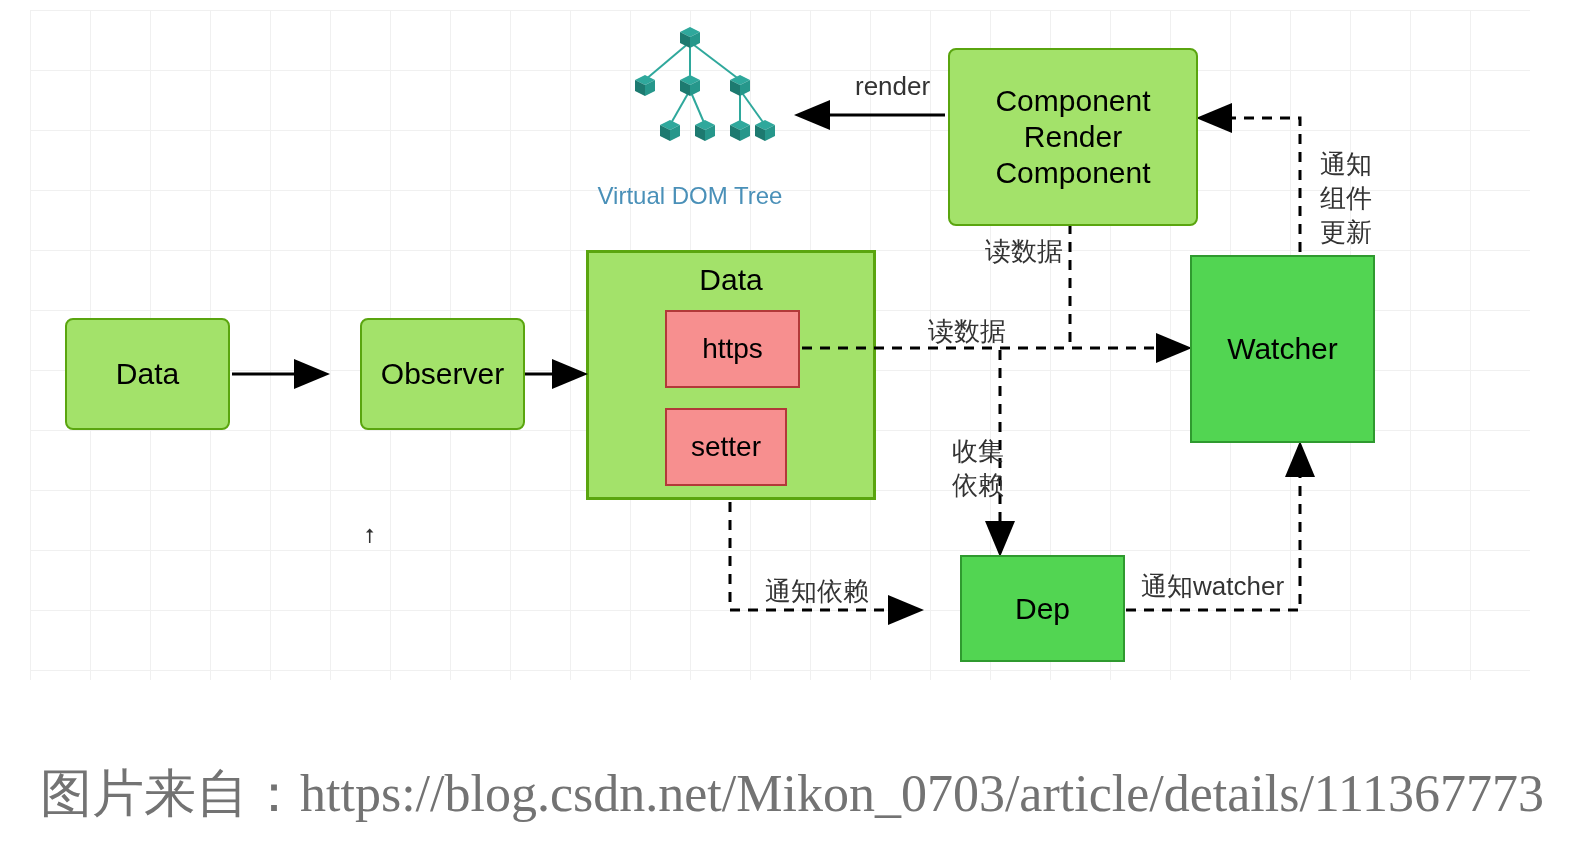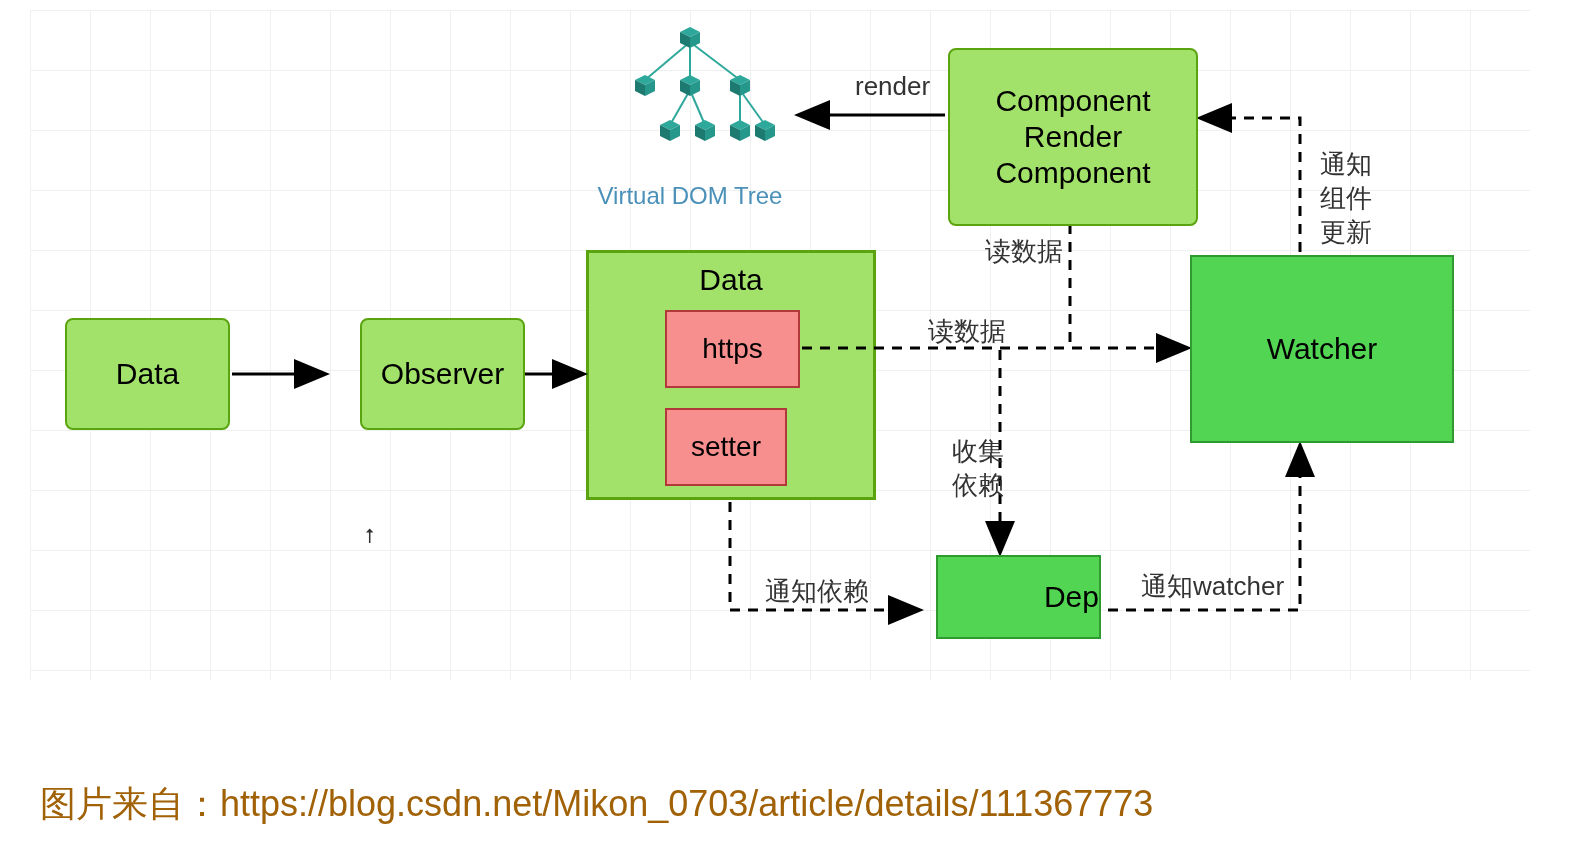"Watcher" div.box { width: 264px -> 185px }
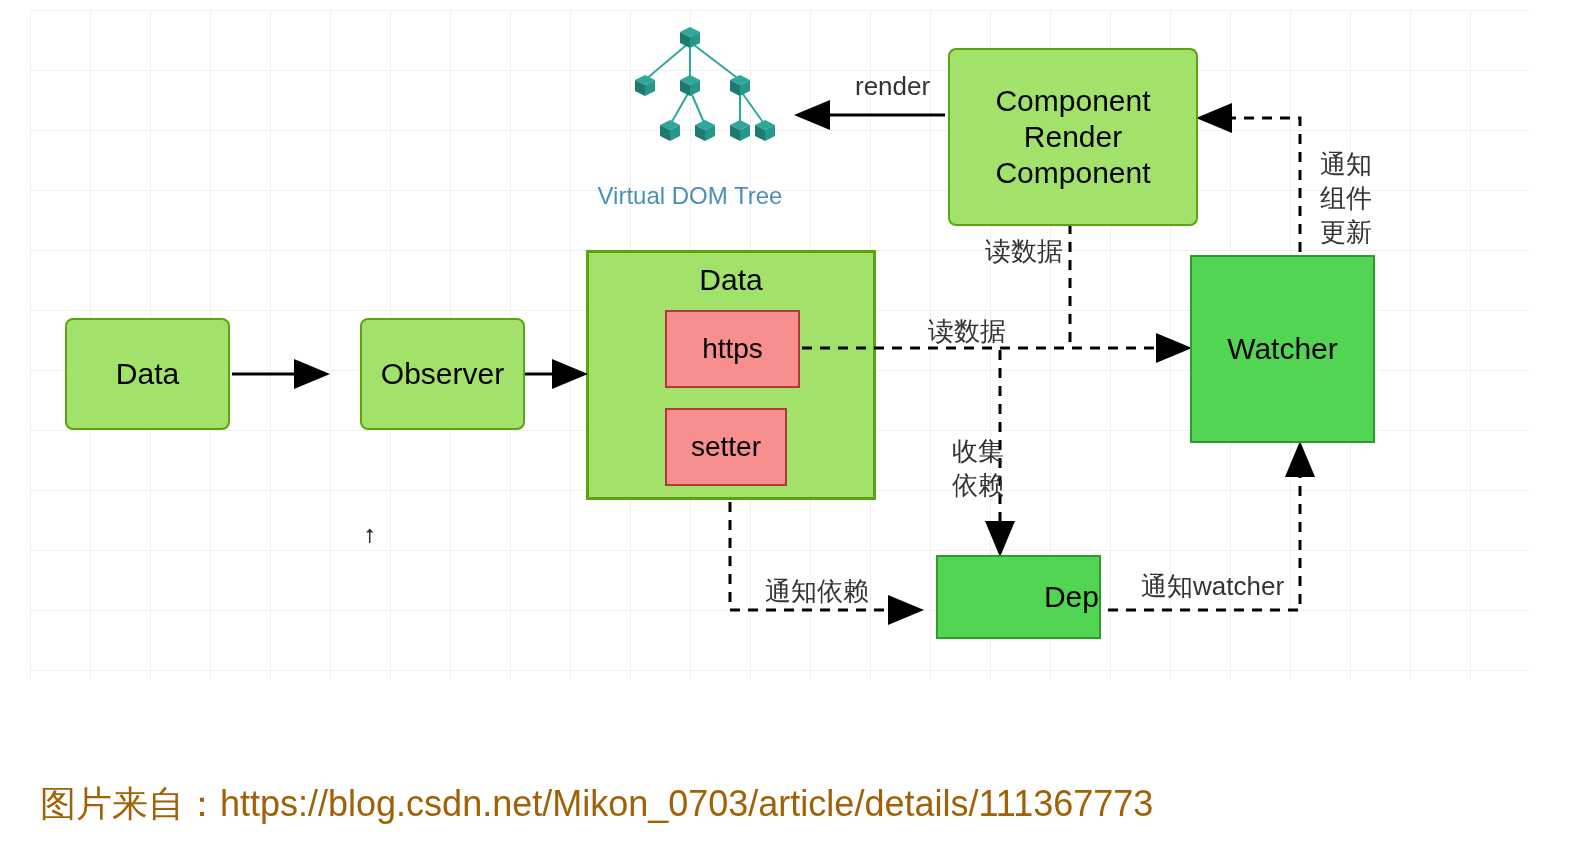"Dep" div.box { height: 84px -> 107px; justify-content: flex-end -> none; left: 936px -> 960px }
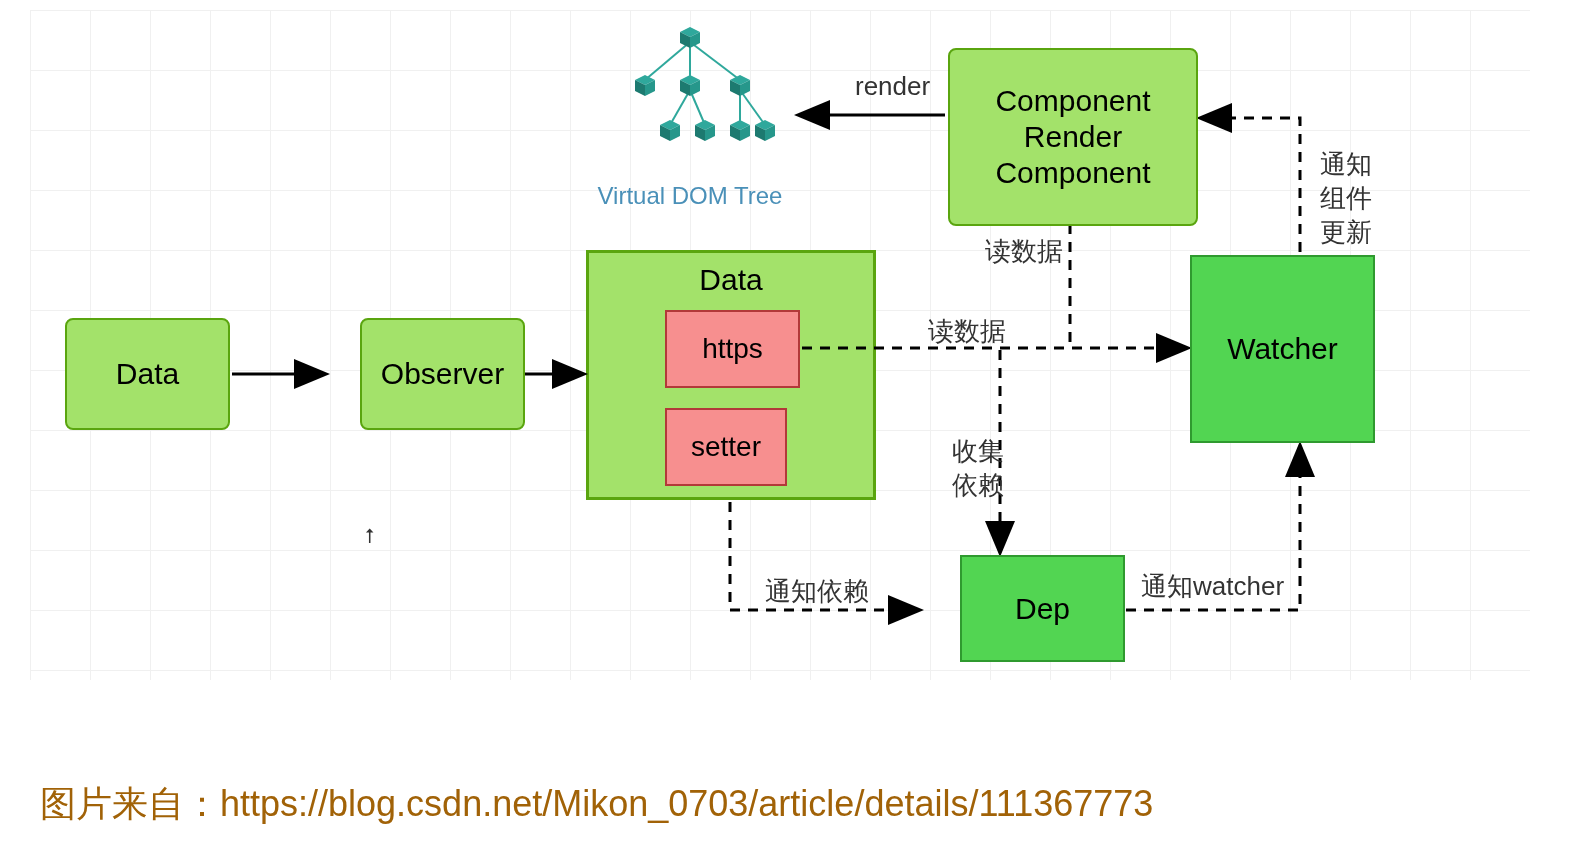"图片来自：https://blog.csdn.net/Mikon_0703/ar" .credit { color: #a16207 -> #737373; font-family: none -> Liberation Serif, serif; font-size: 36px -> 52px }
